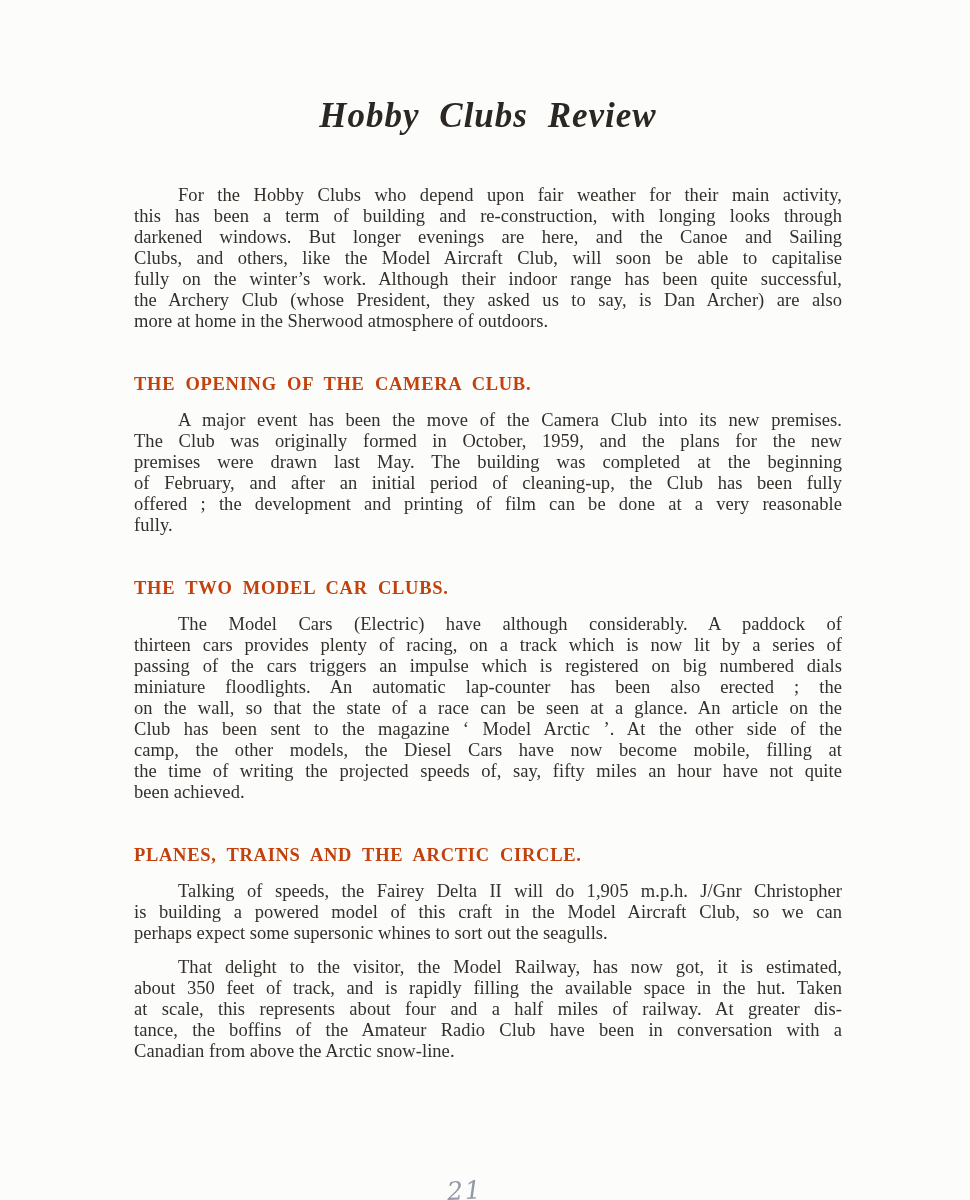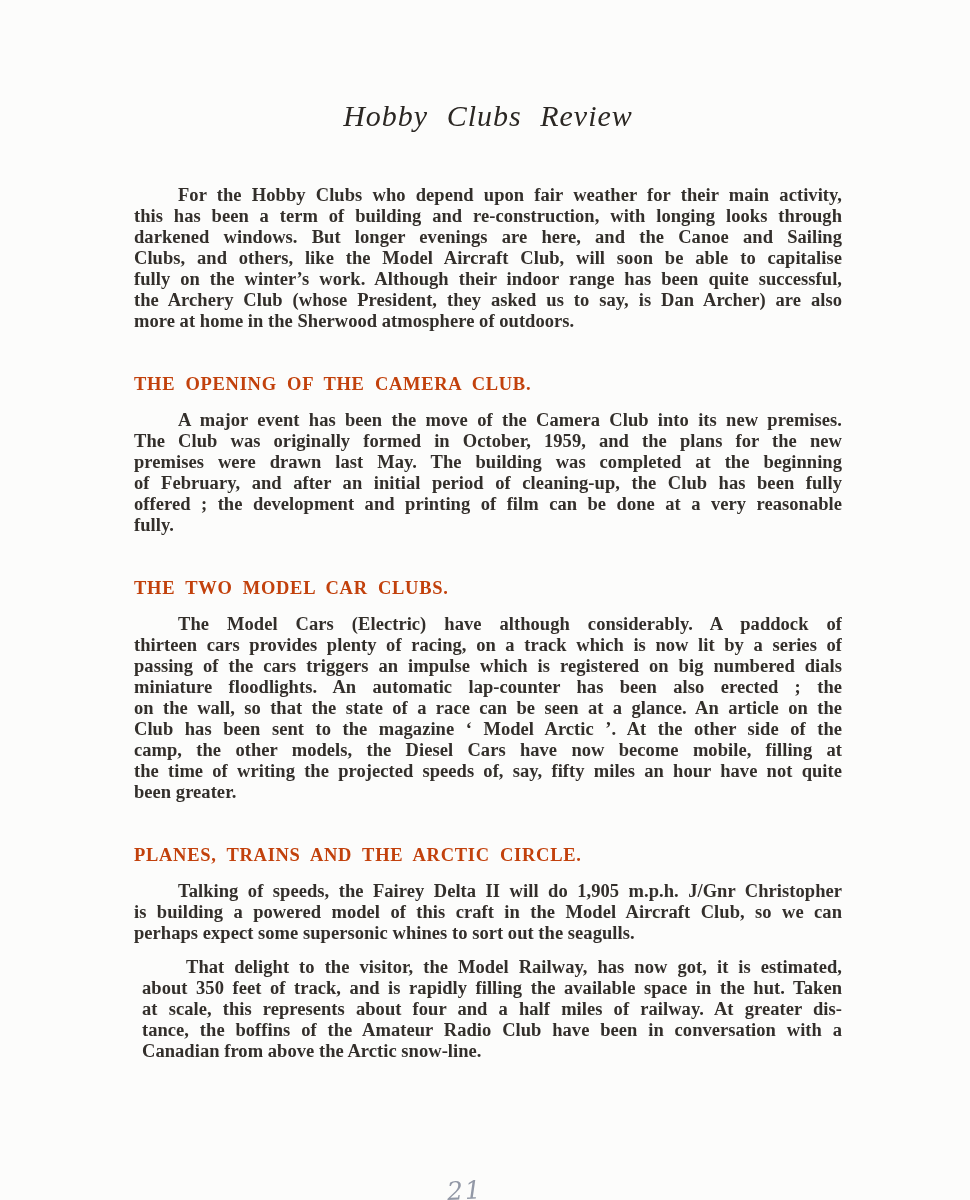"Hobby Clubs Review" .doc-title { font-size: 30px -> 35px; font-weight: normal -> bold }
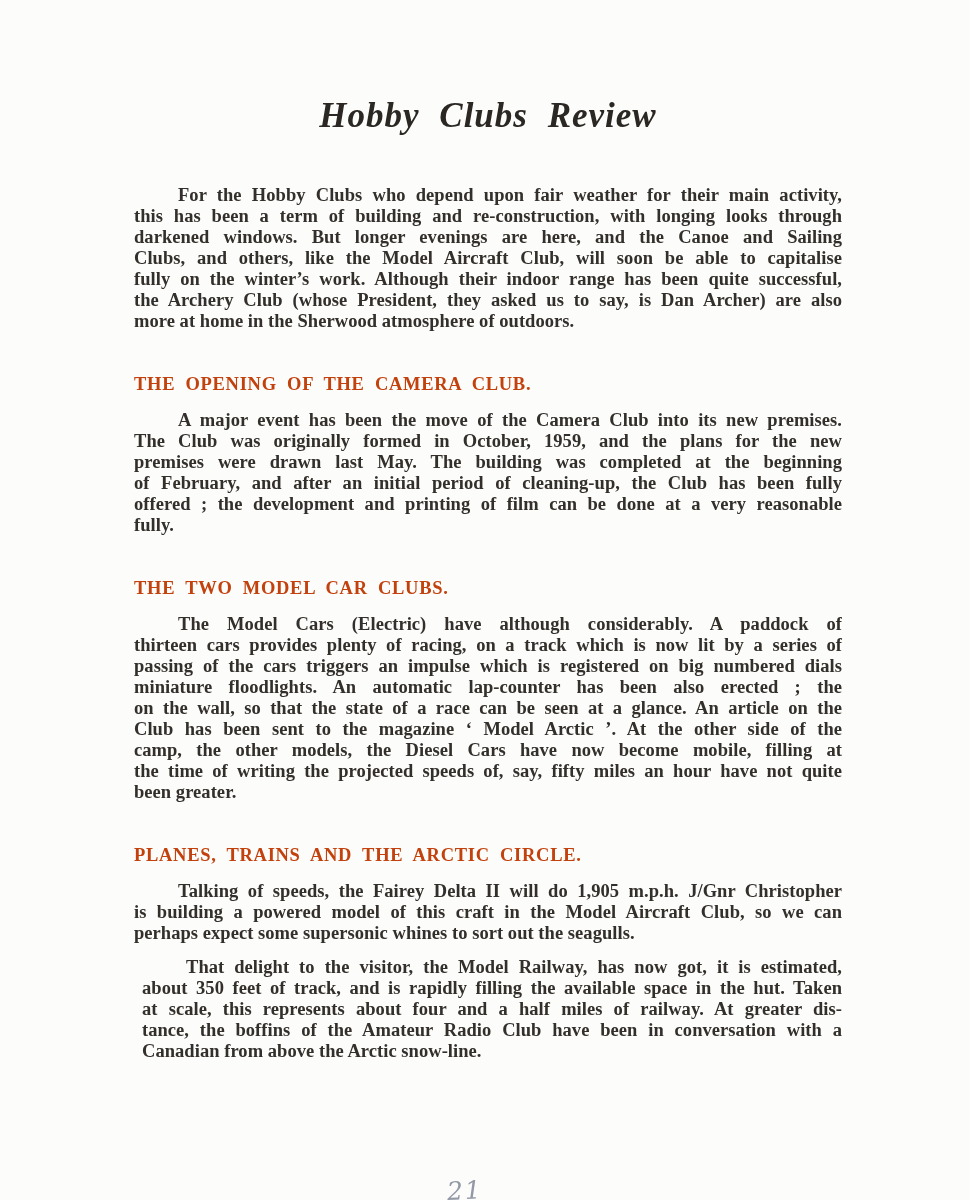"For the Hobby Clubs who" .pline { font-weight: bold -> none }
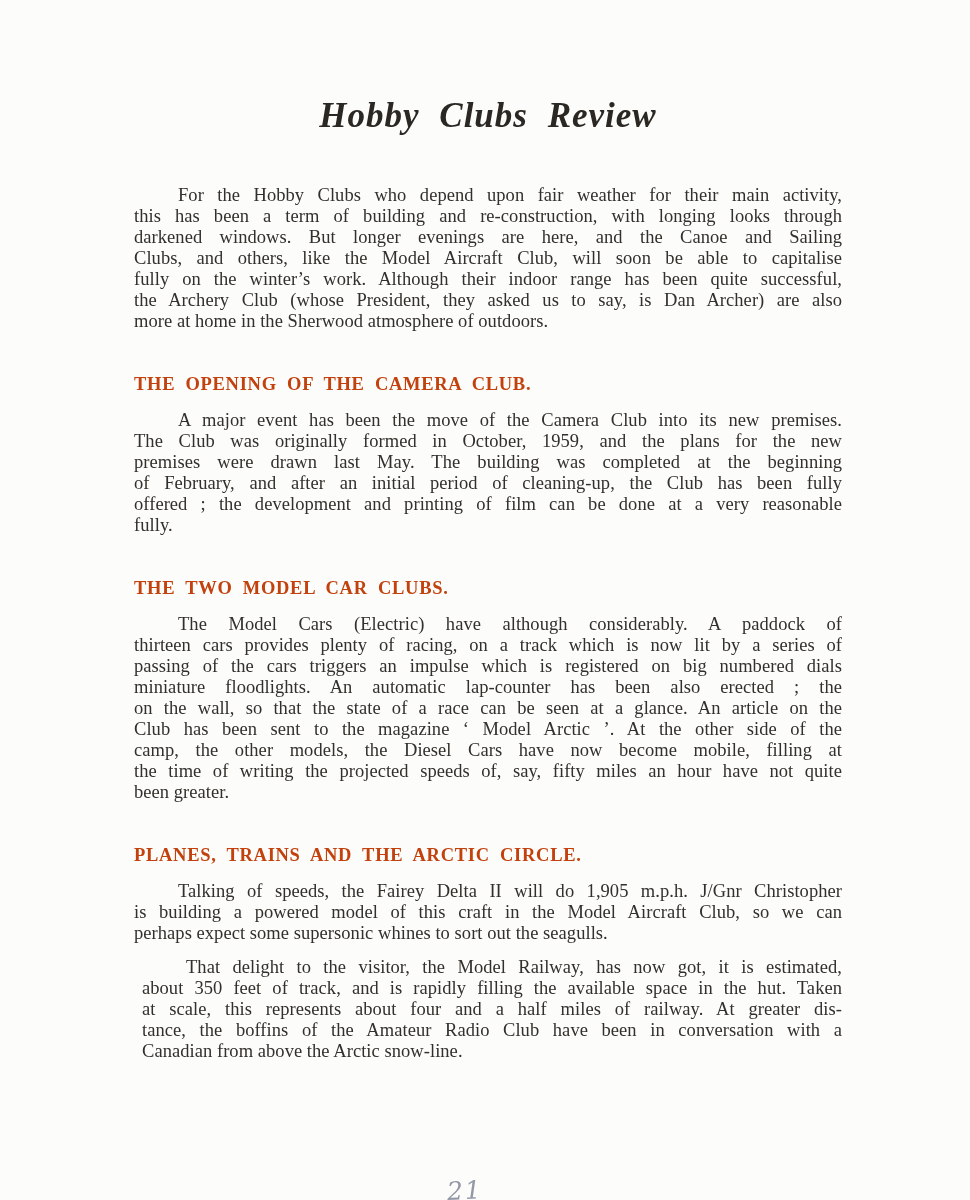"been greater." div.pline { text: greater -> achieved }
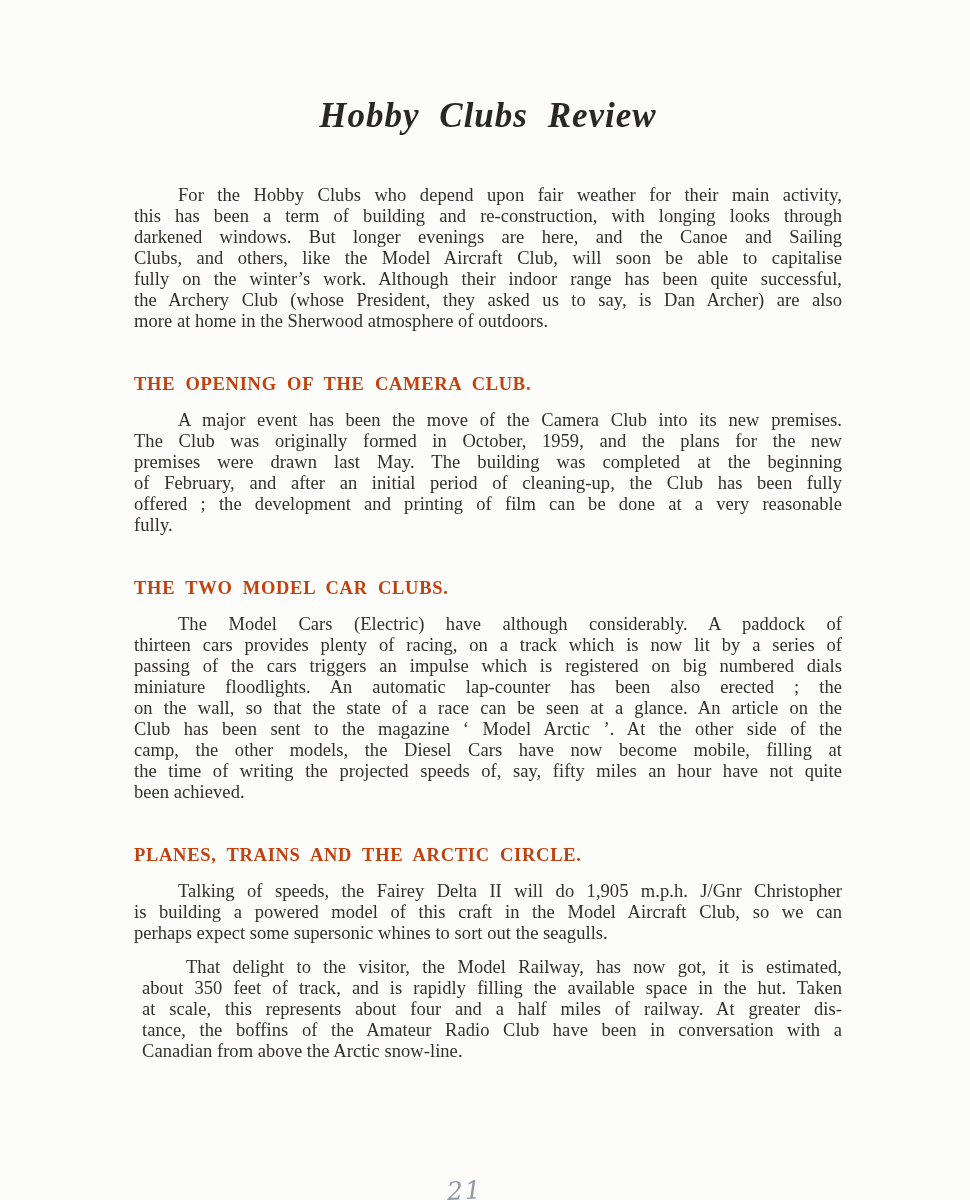"That delight to the visitor," .para + .para { margin-left: 8px -> none }
